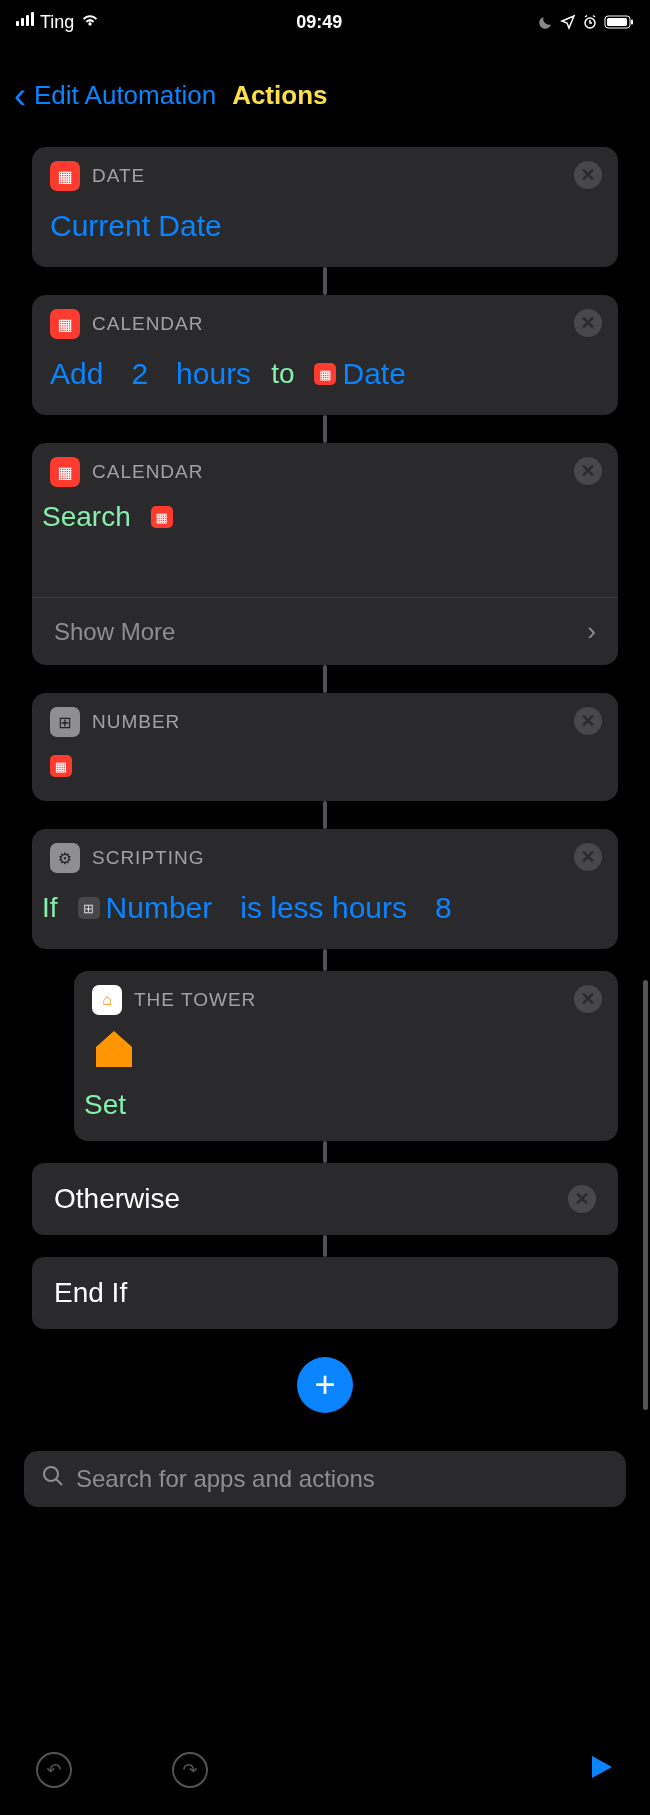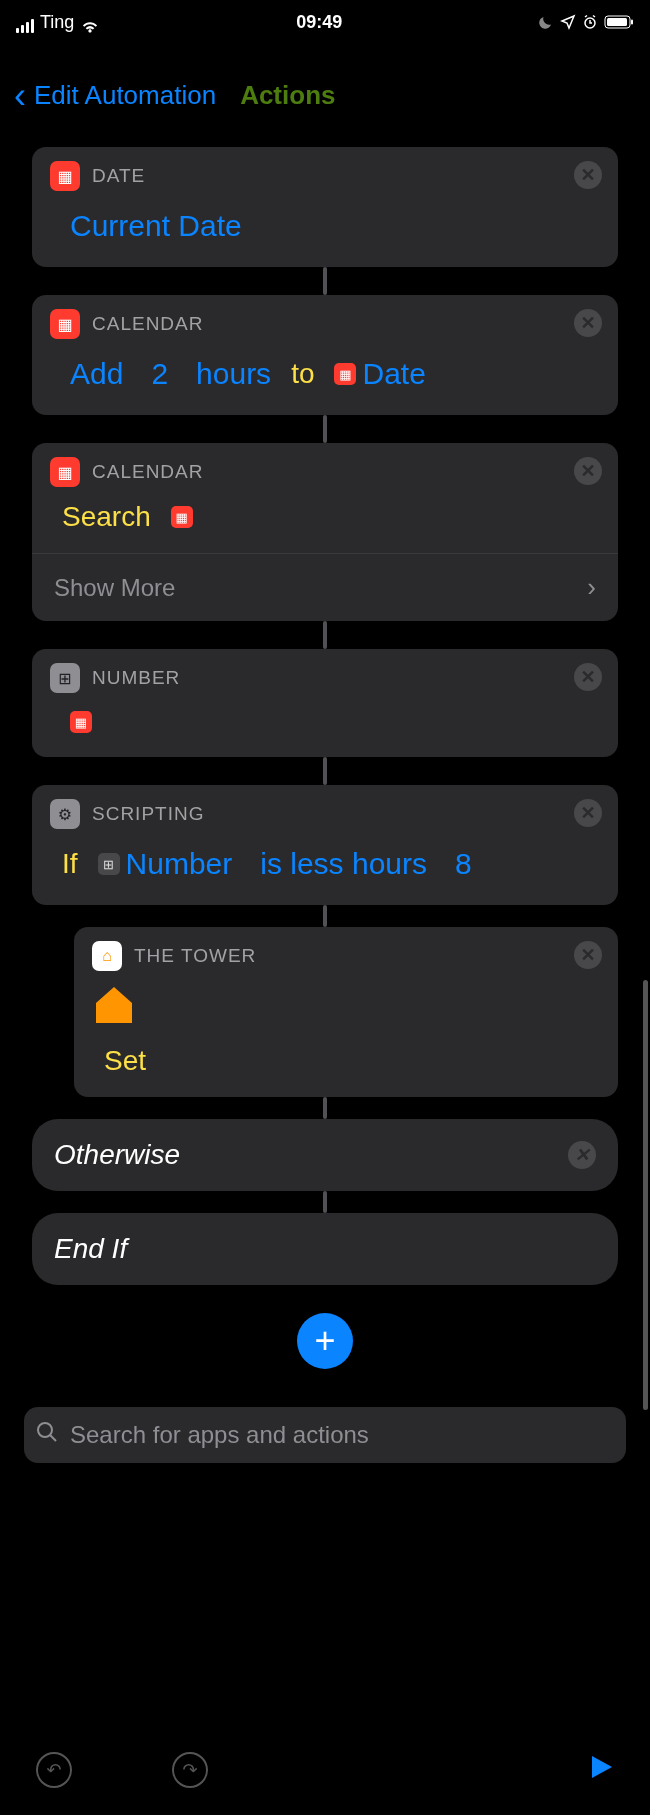"Ting" .status-left { align-items: flex-end -> flex-start }
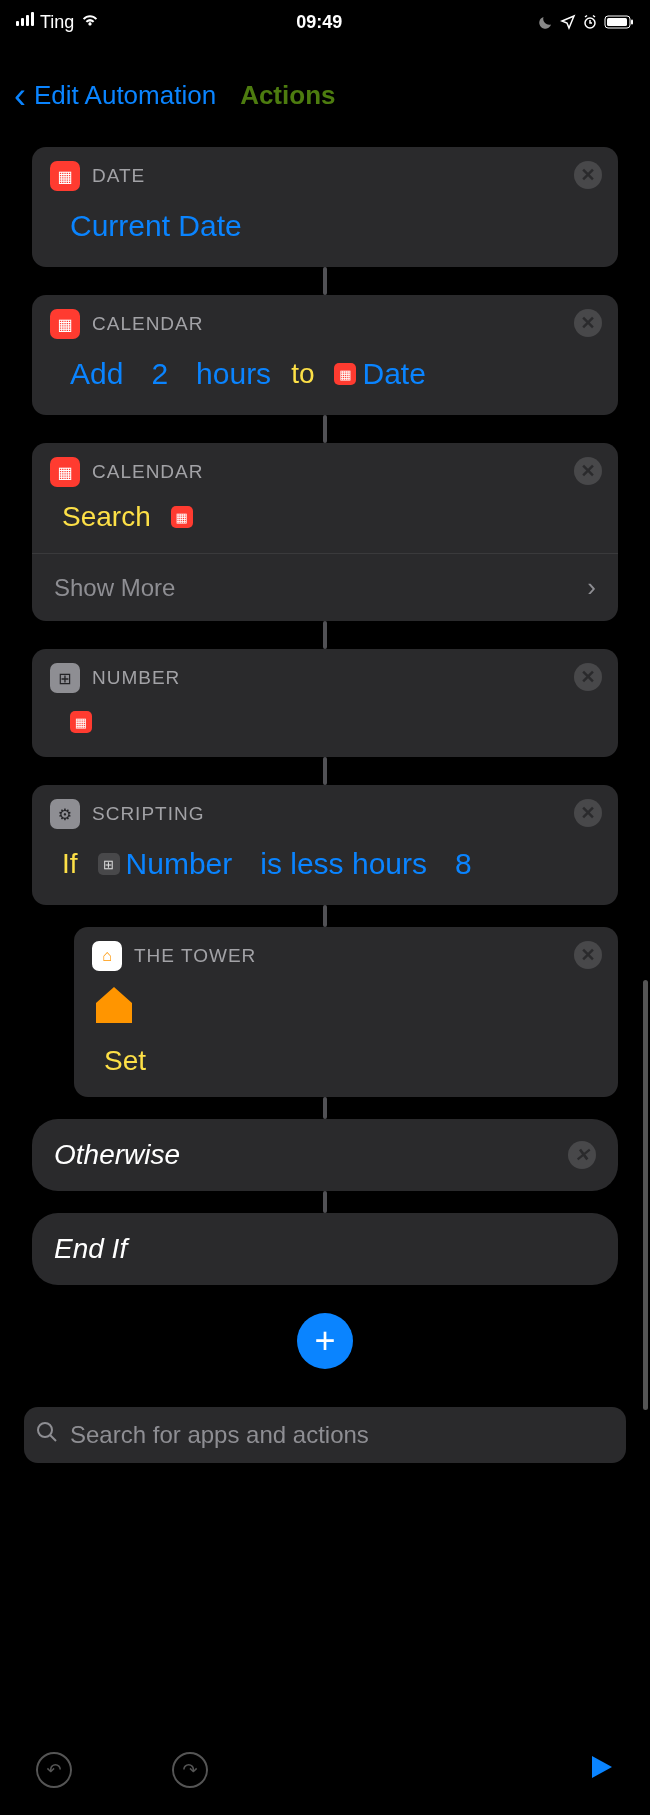"Actions" .title-text { color: #4d7c0f -> #fde047; margin-left: 16px -> 8px }
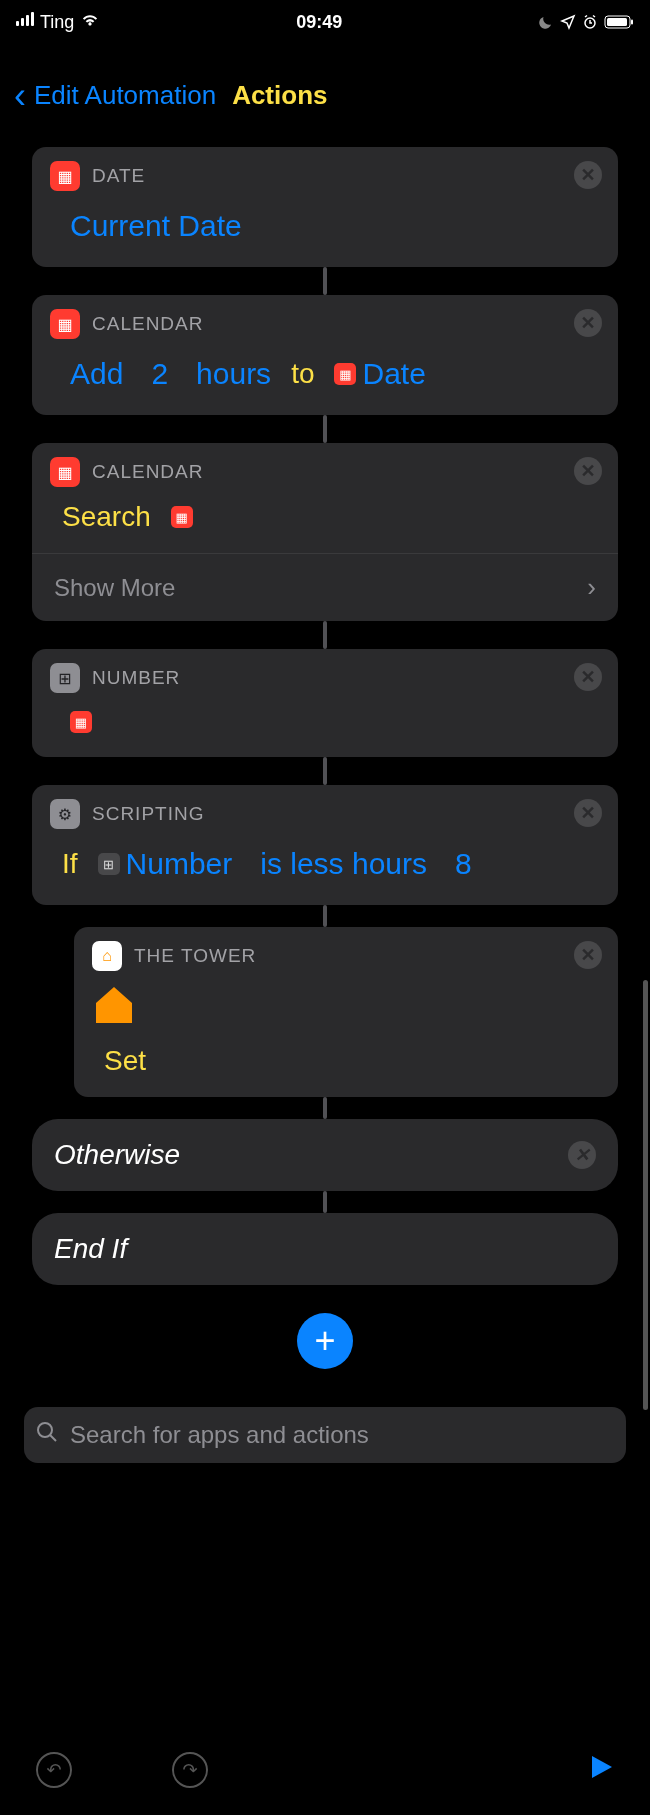"Current Date" .card-body { padding: 10px 30px 20px -> 10px 10px 20px }
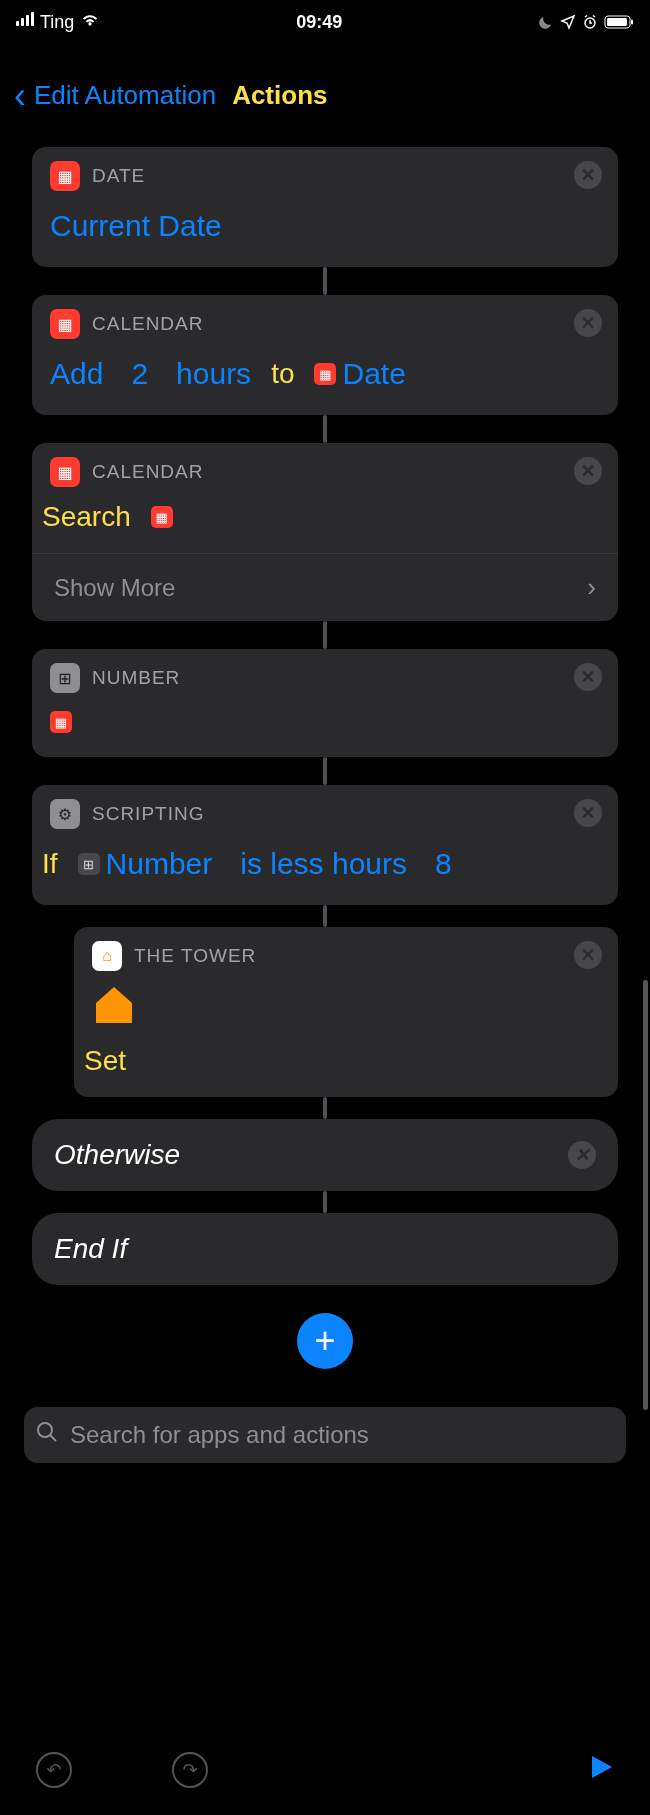"to" .static-text { color: #fde047 -> #86efac }
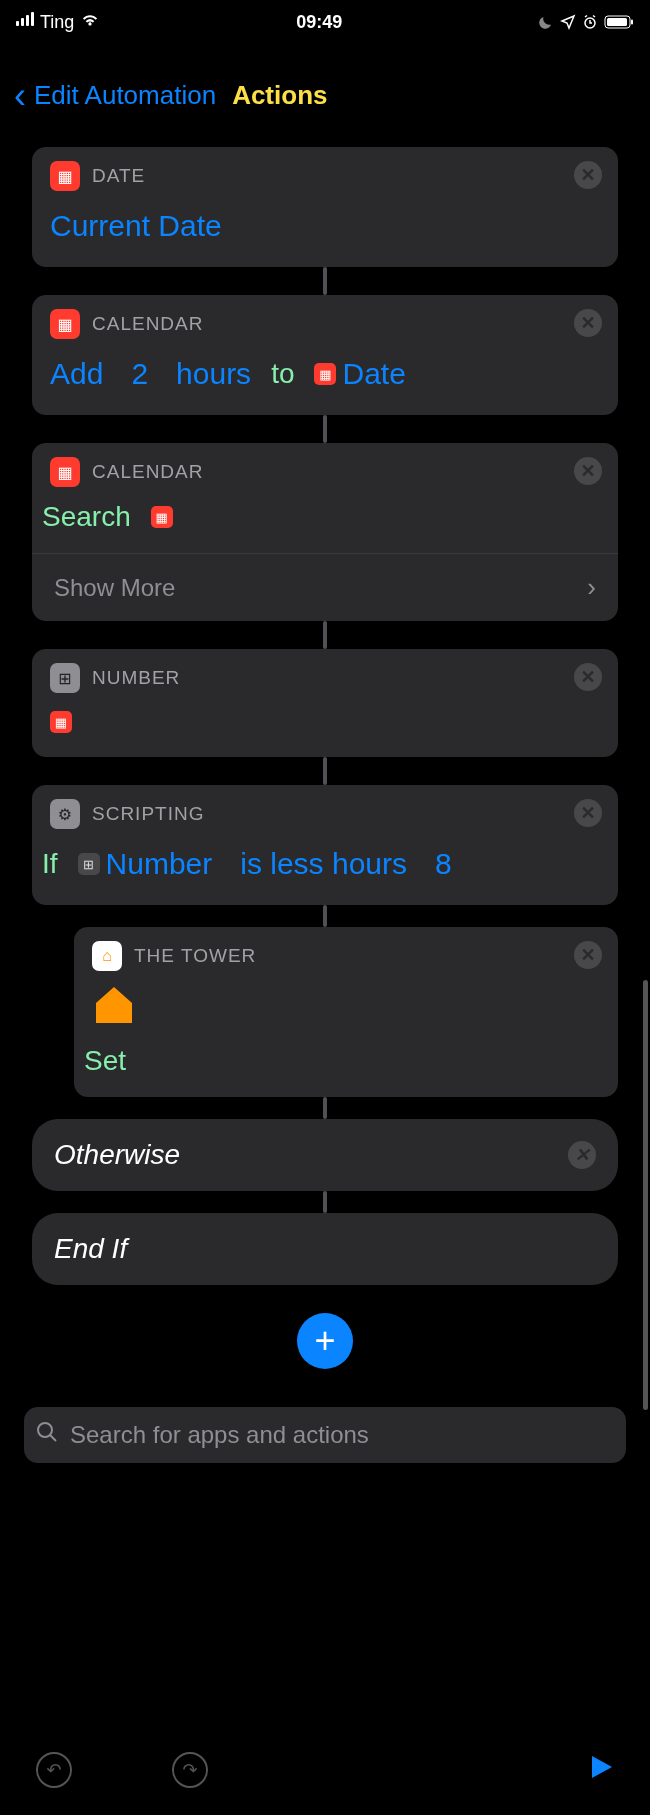"Show More" .show-more { margin-top: none -> 44px }
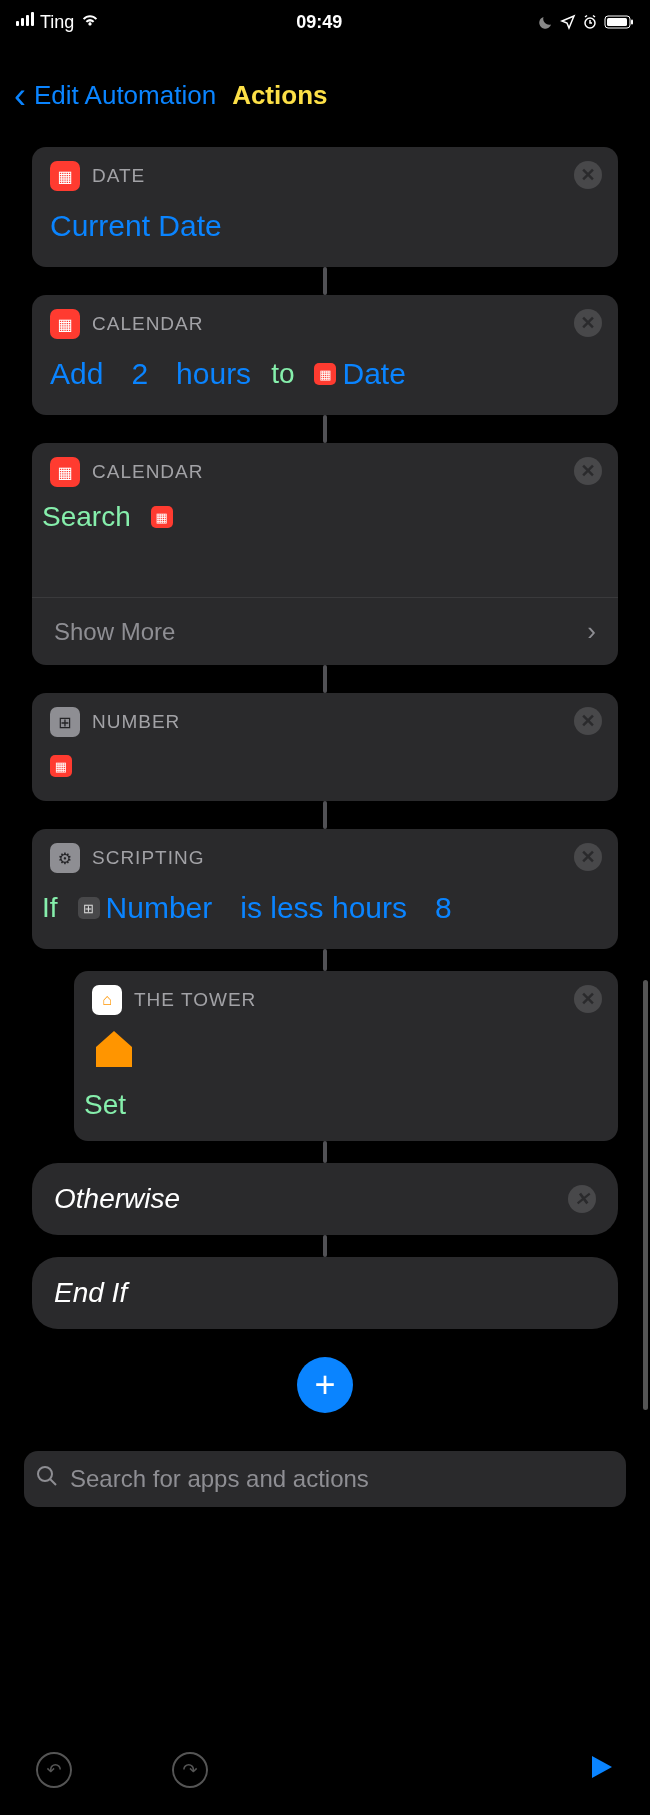"Otherwise" .simple-card { border-radius: 26px -> 12px; font-style: italic -> none }
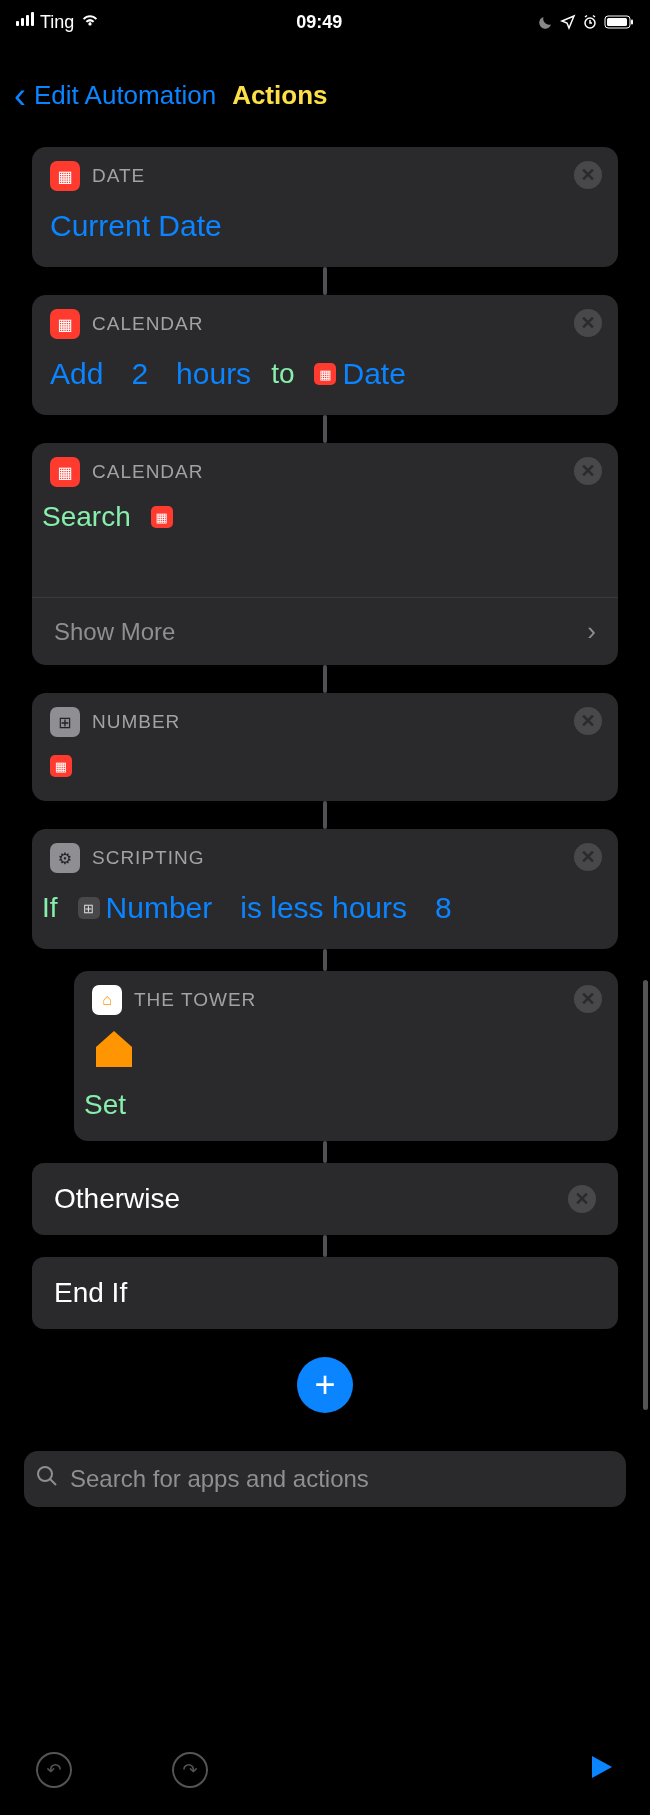"Search for apps and actions" .search-bar { padding: 14px 12px -> 14px 18px }
